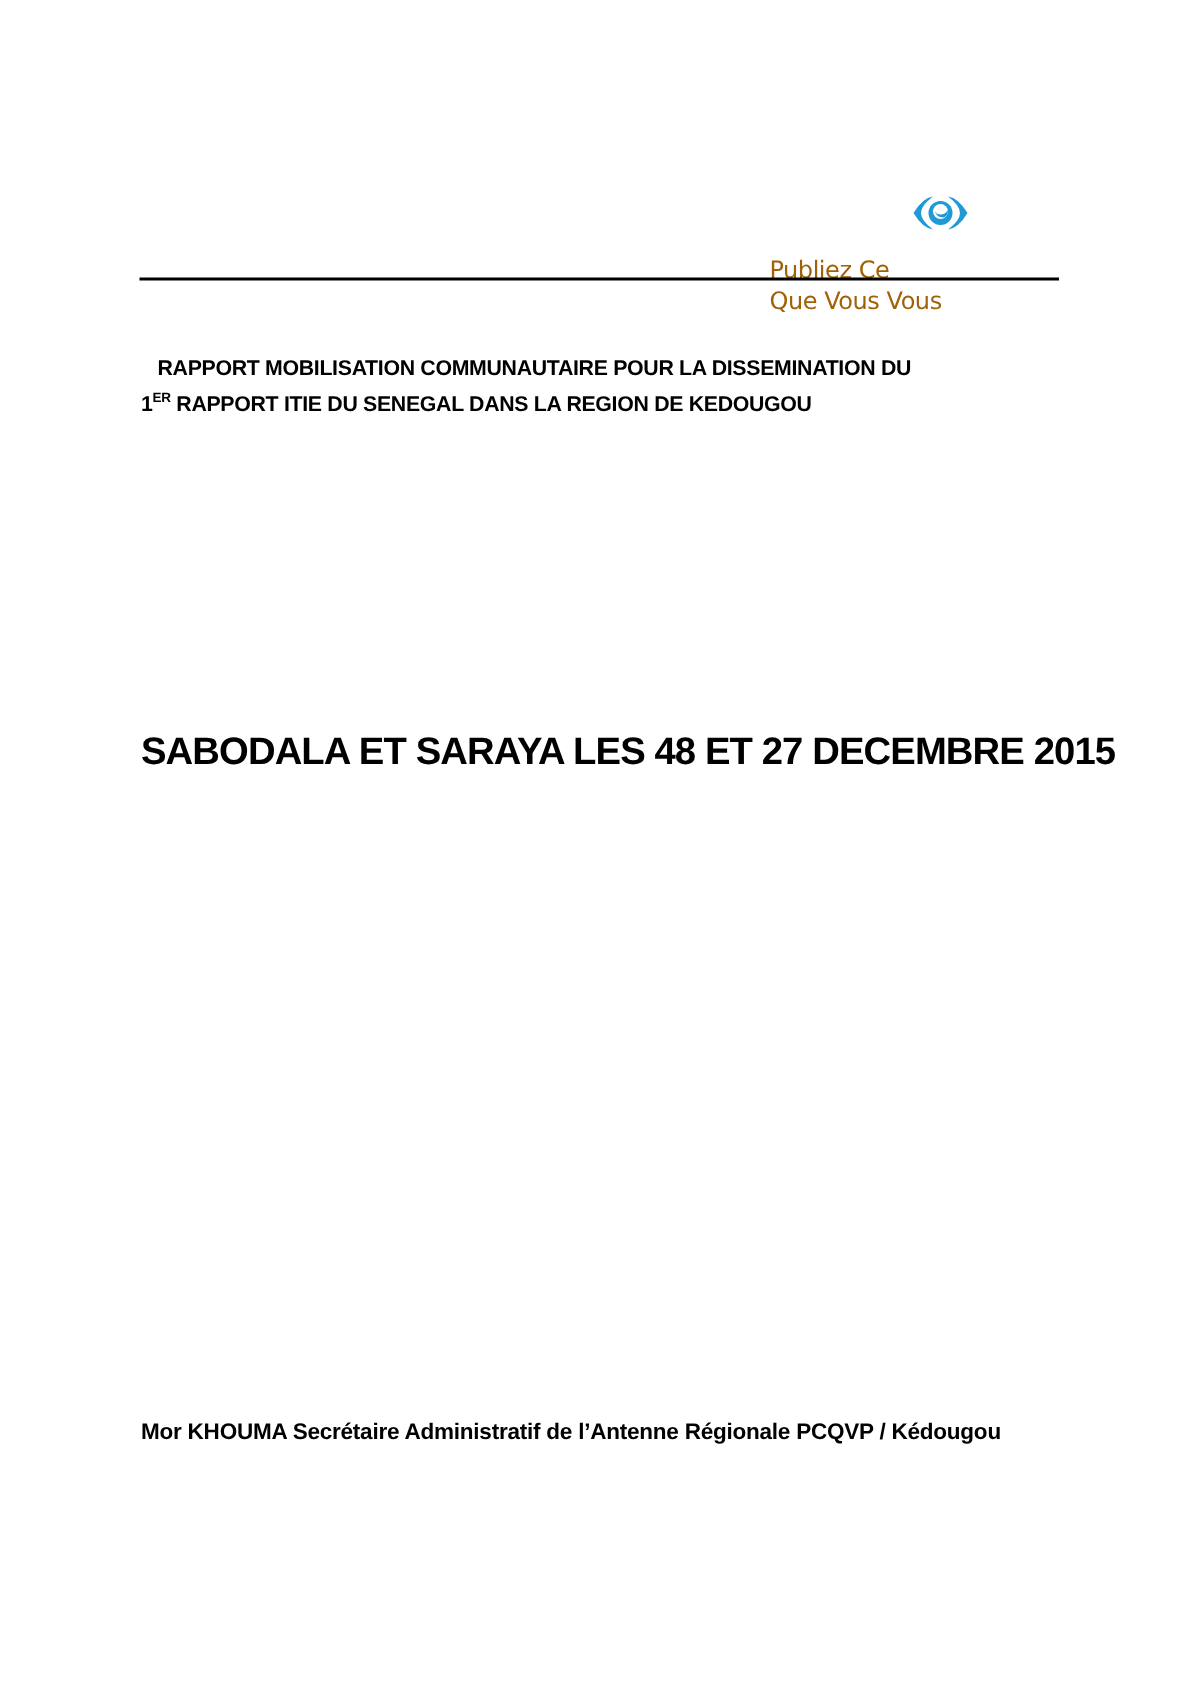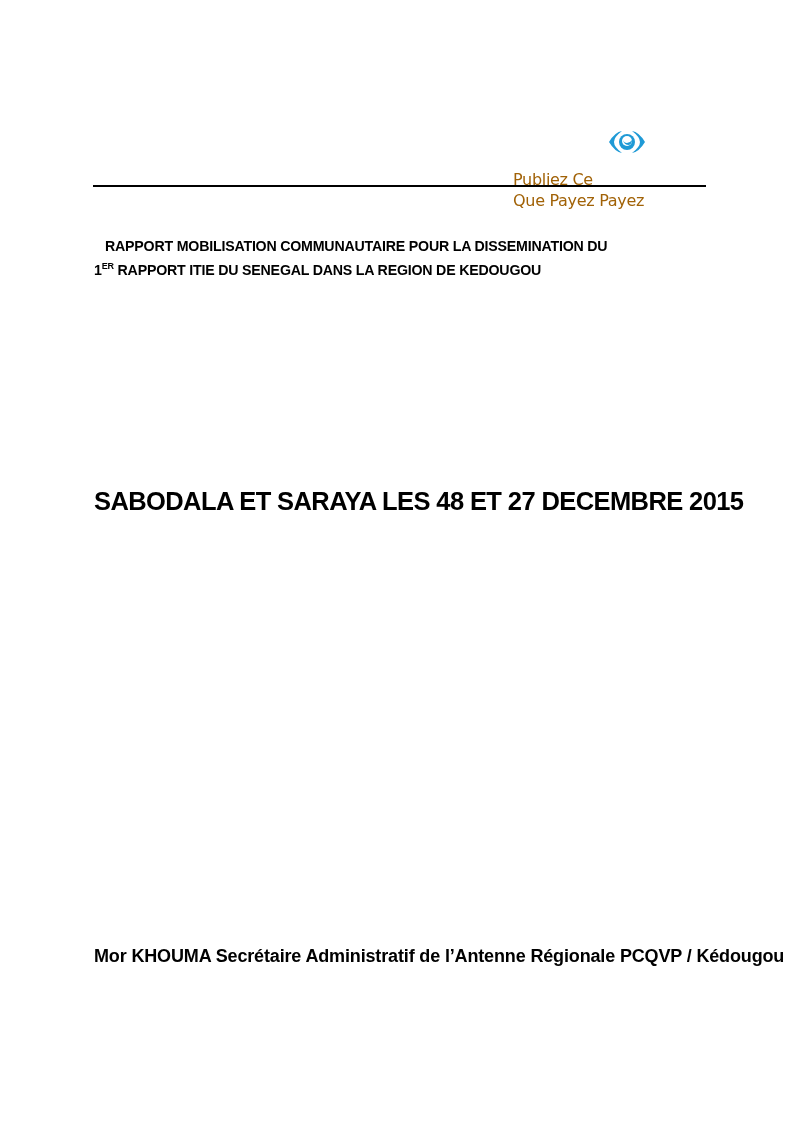"Que Payez Payez" span.logo-line { text: Payez Payez -> Vous Vous }
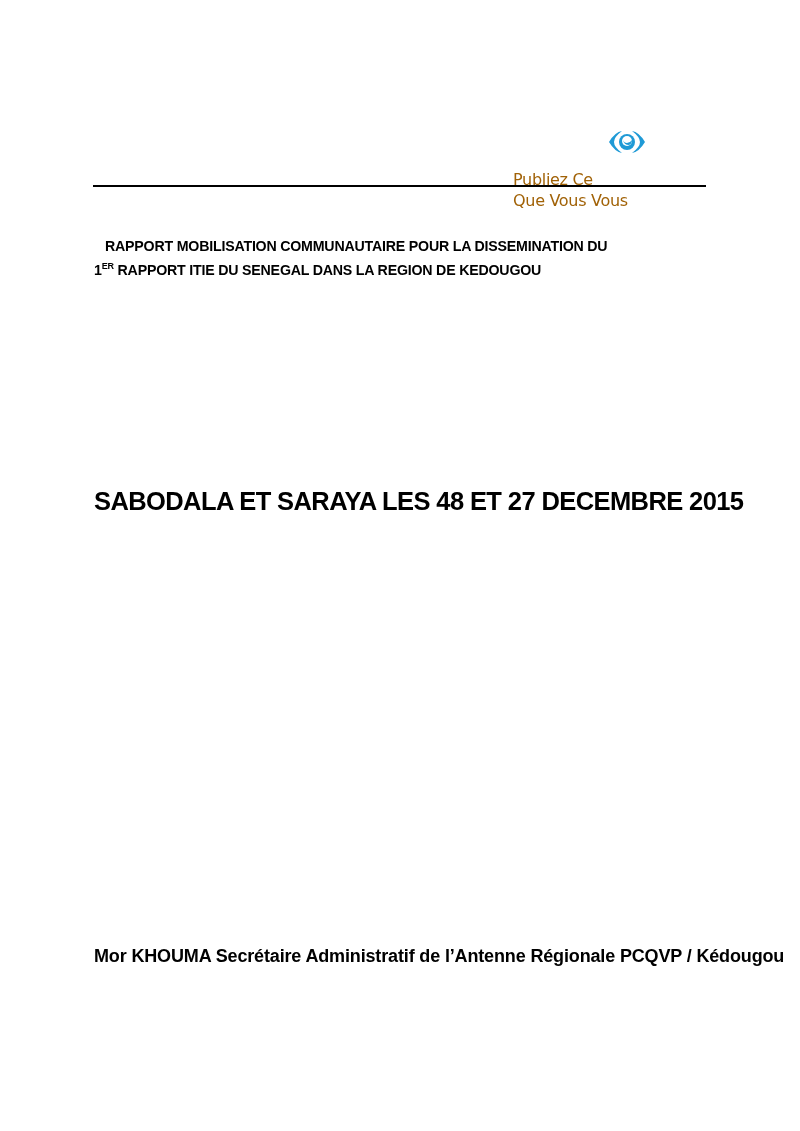"Mor KHOUMA Secrétaire Administratif de" .author { font-size: 18px -> 15px }
